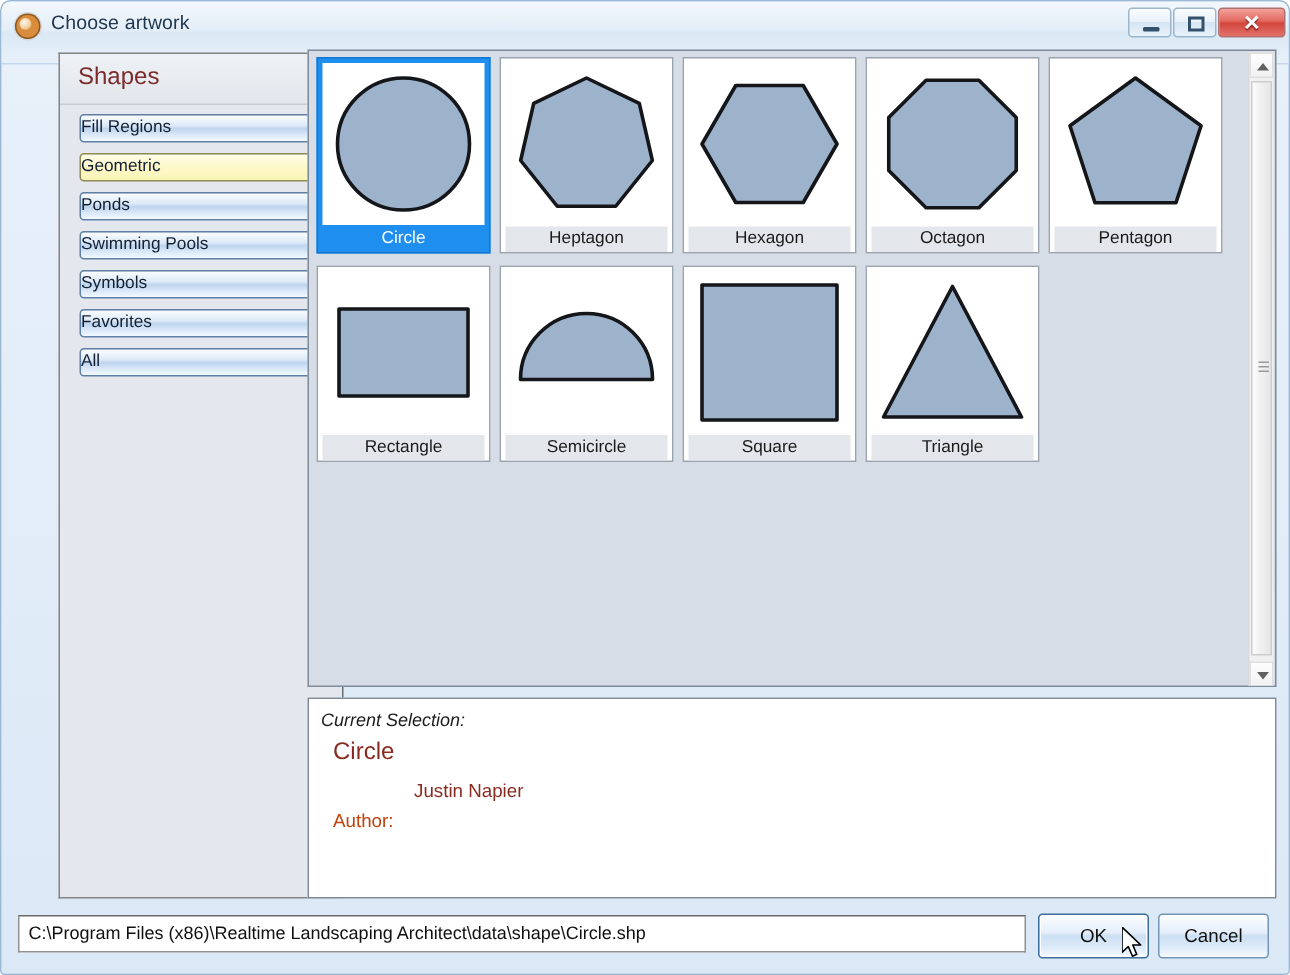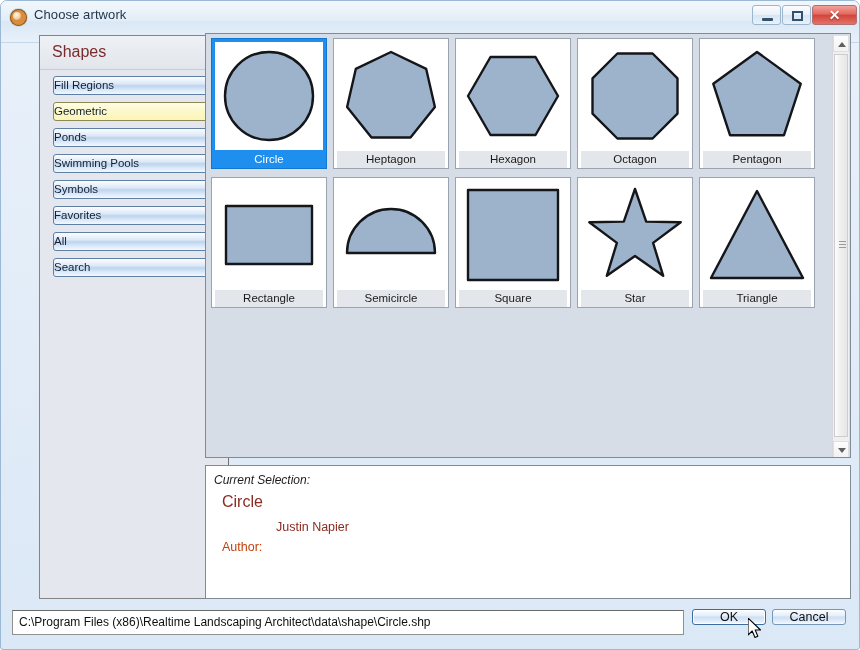"Search" button.side-btn { html: <button>Search</button> -> none }
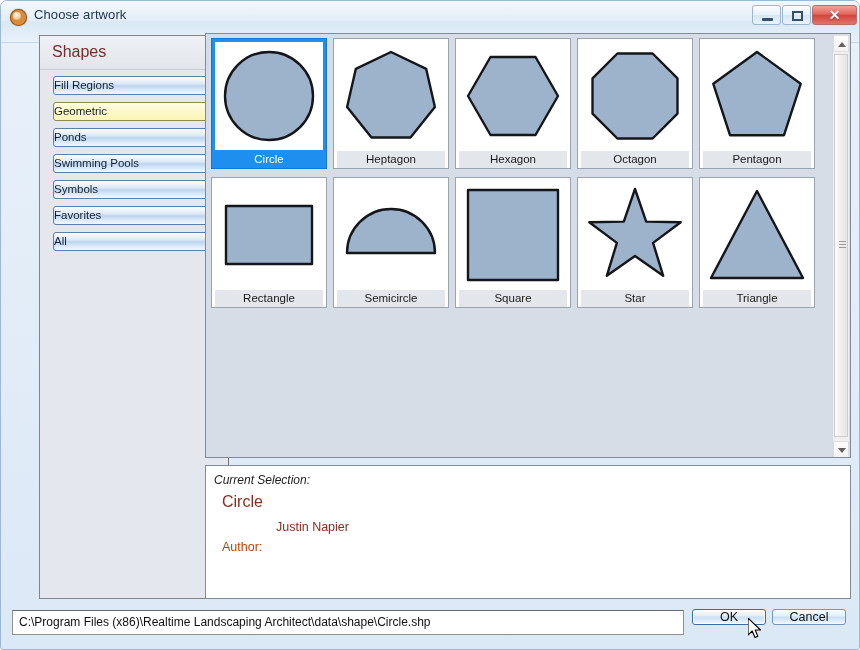"Star" div.tile { html: <div><span><svg> <polygon></polygon> </svg></span><span>Star</span></div> -> none }
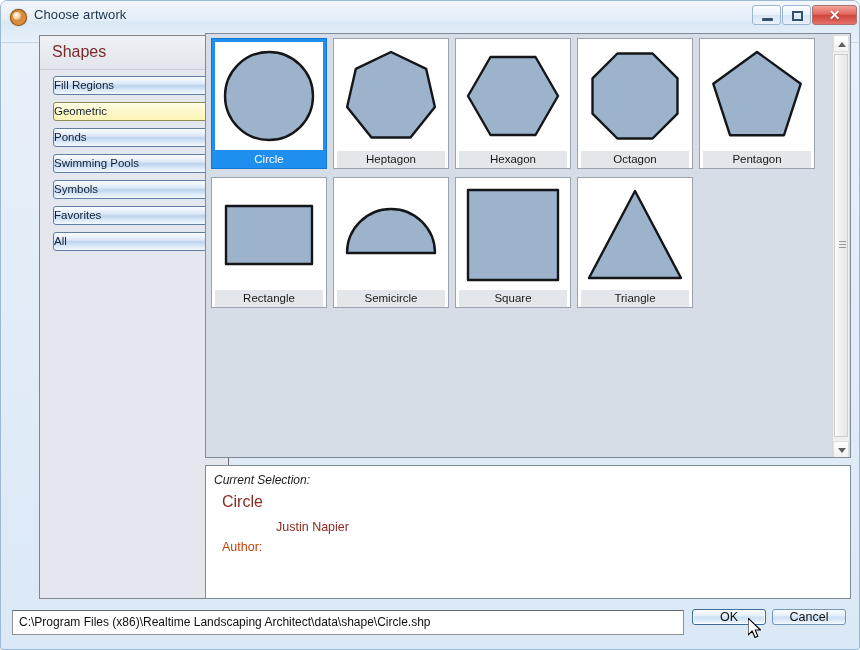"OK" .dlg-btn { height: 16px -> 30px }
